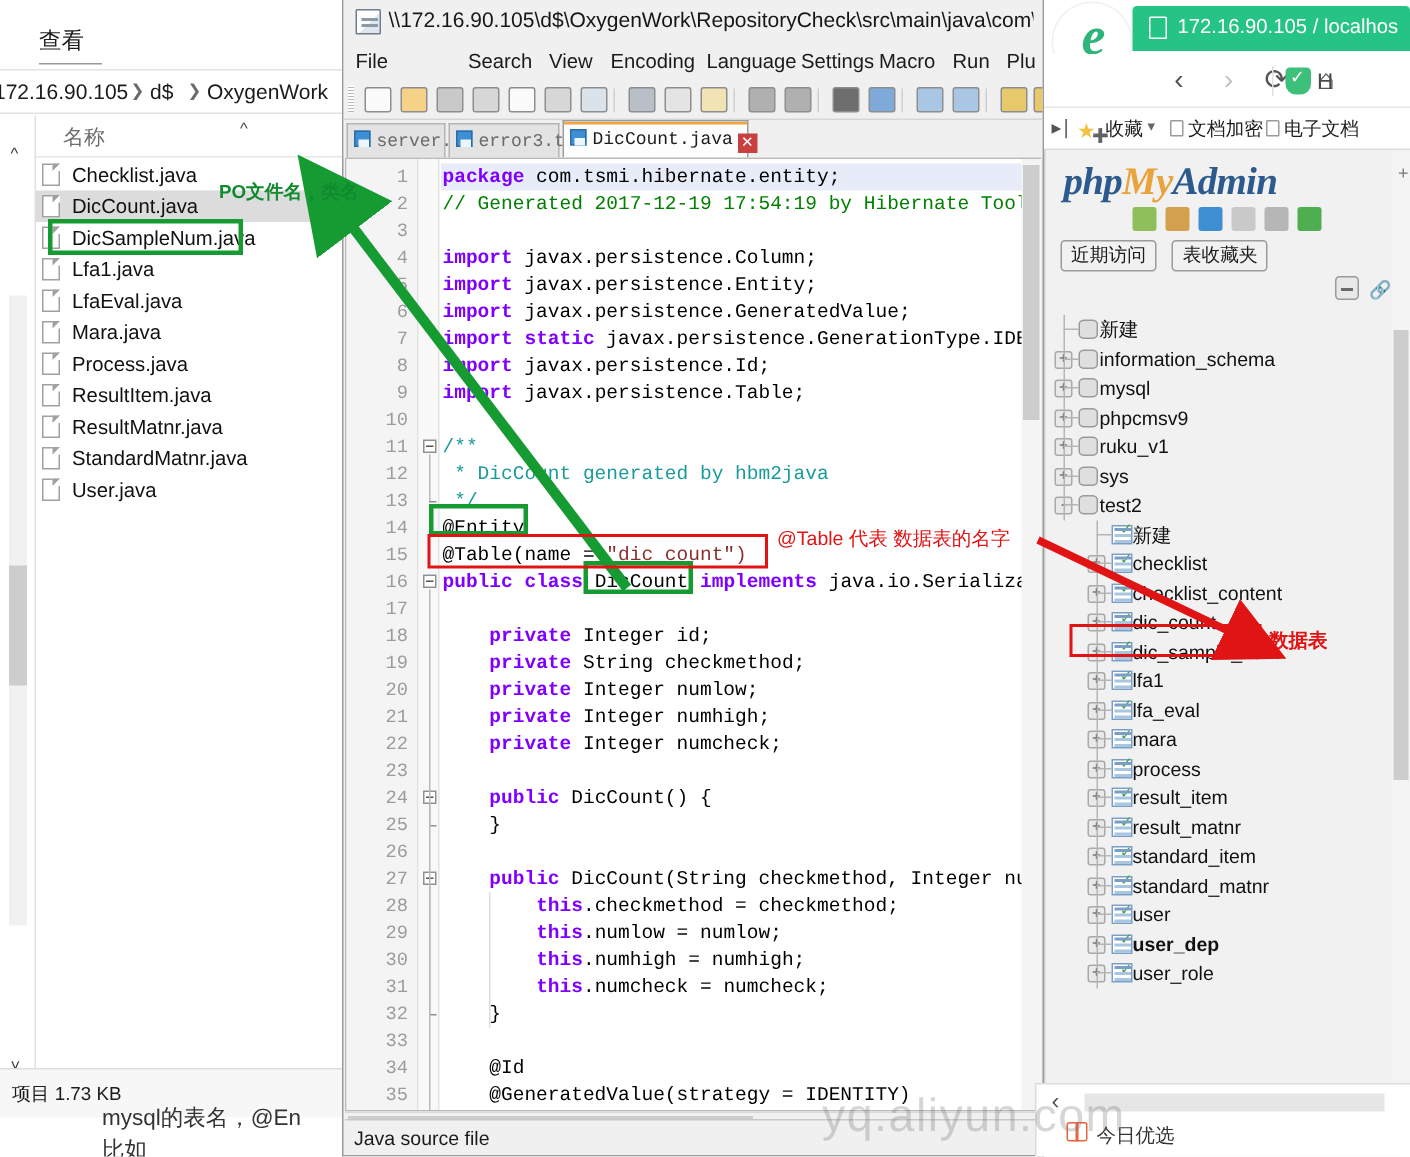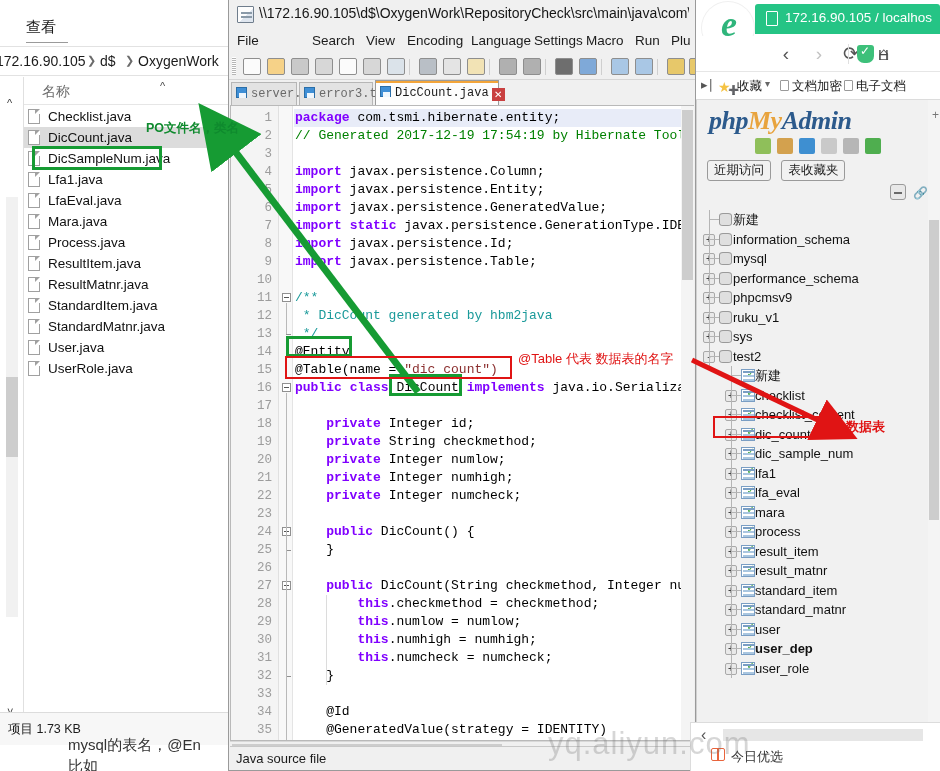"performance_schema" div.tnode { html: <div><span>+</span><span></span><span></span><span></span><span>performance_schema</span></div> -> none }
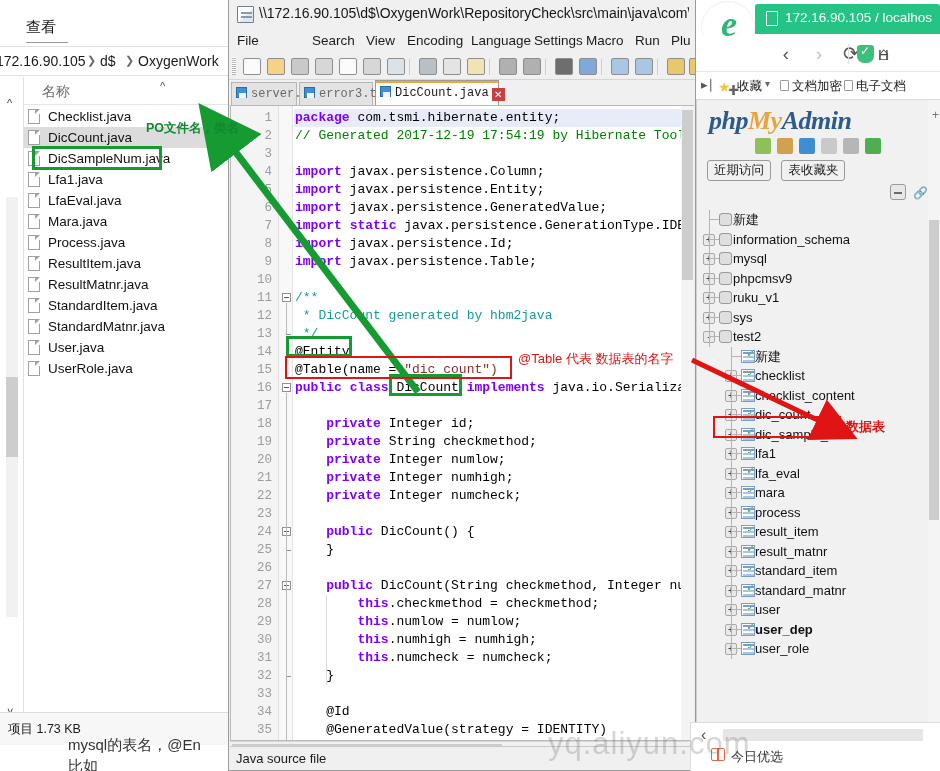"StandardItem.java" div.file-row { html: <div><span></span><span>StandardItem.java</span></div> -> none }
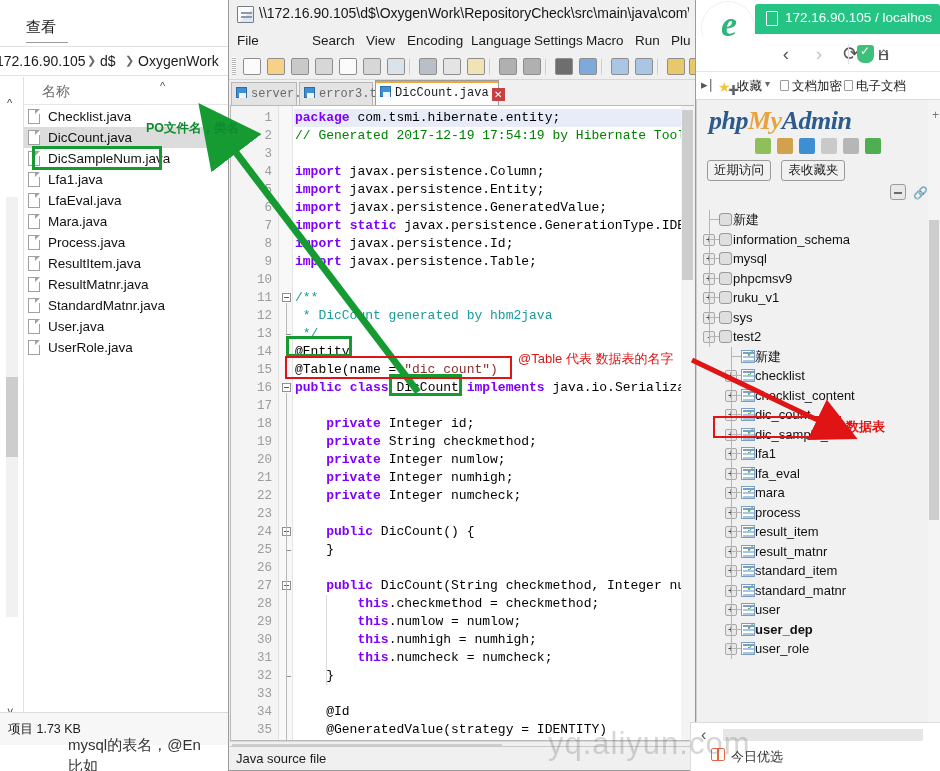"UserRole.java" div.file-row { html: <div><span></span><span>UserRole.java</span></div> -> none }
